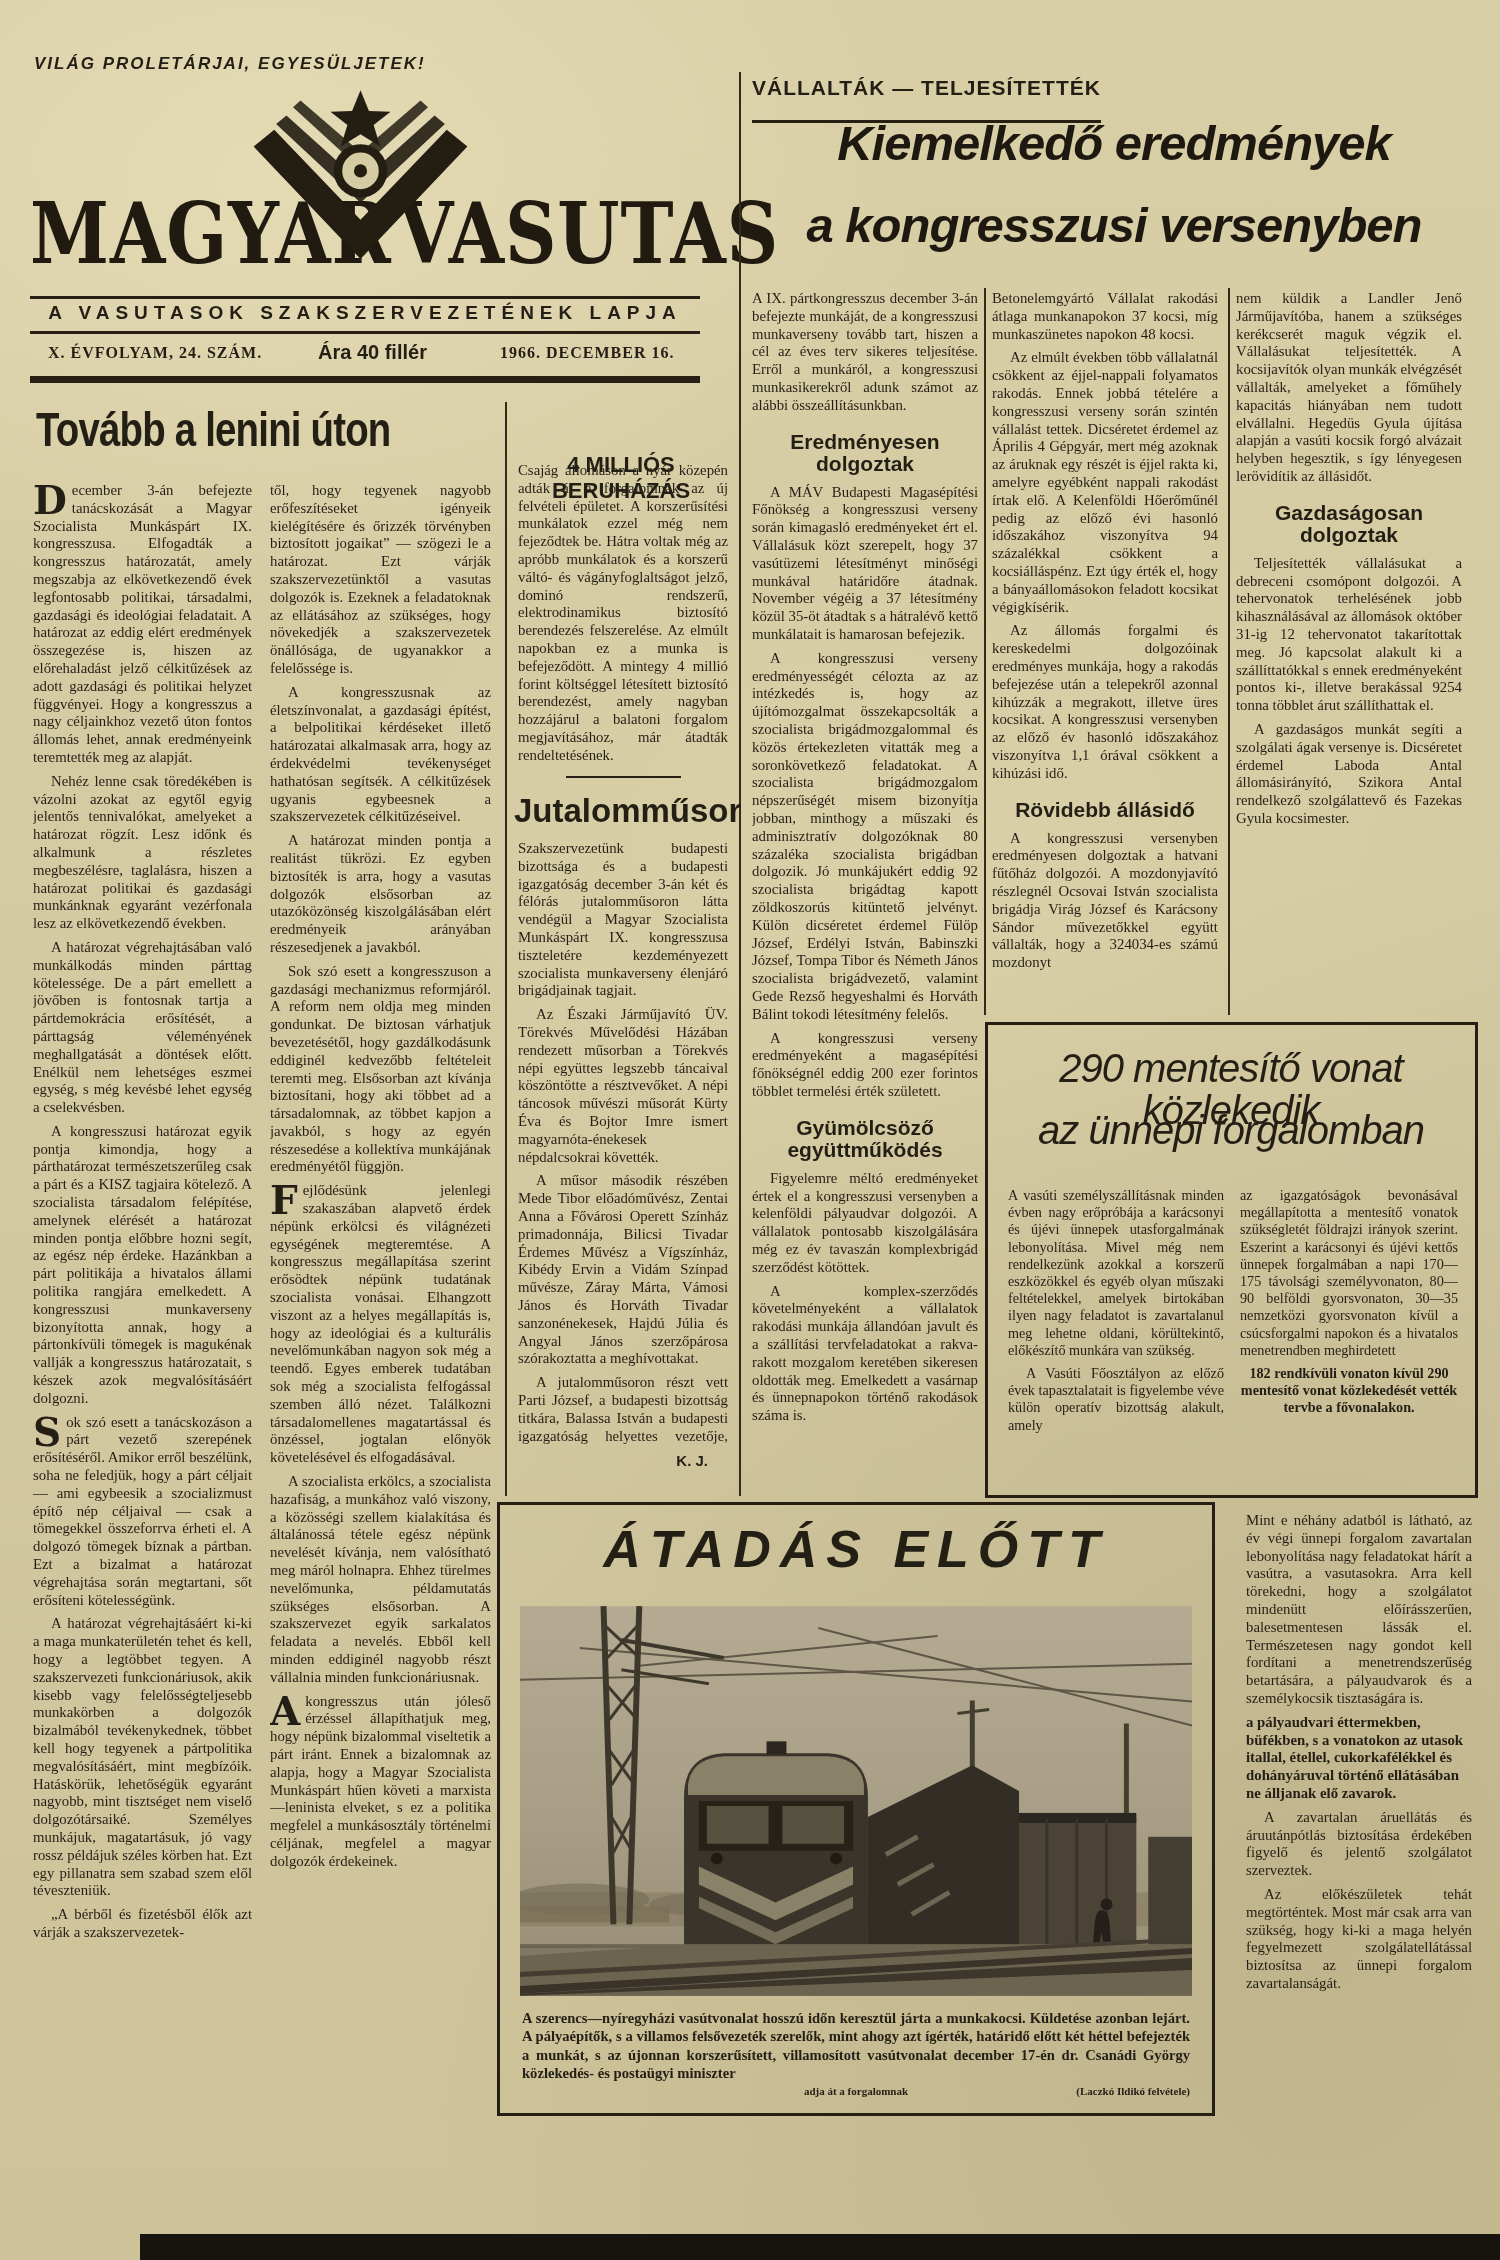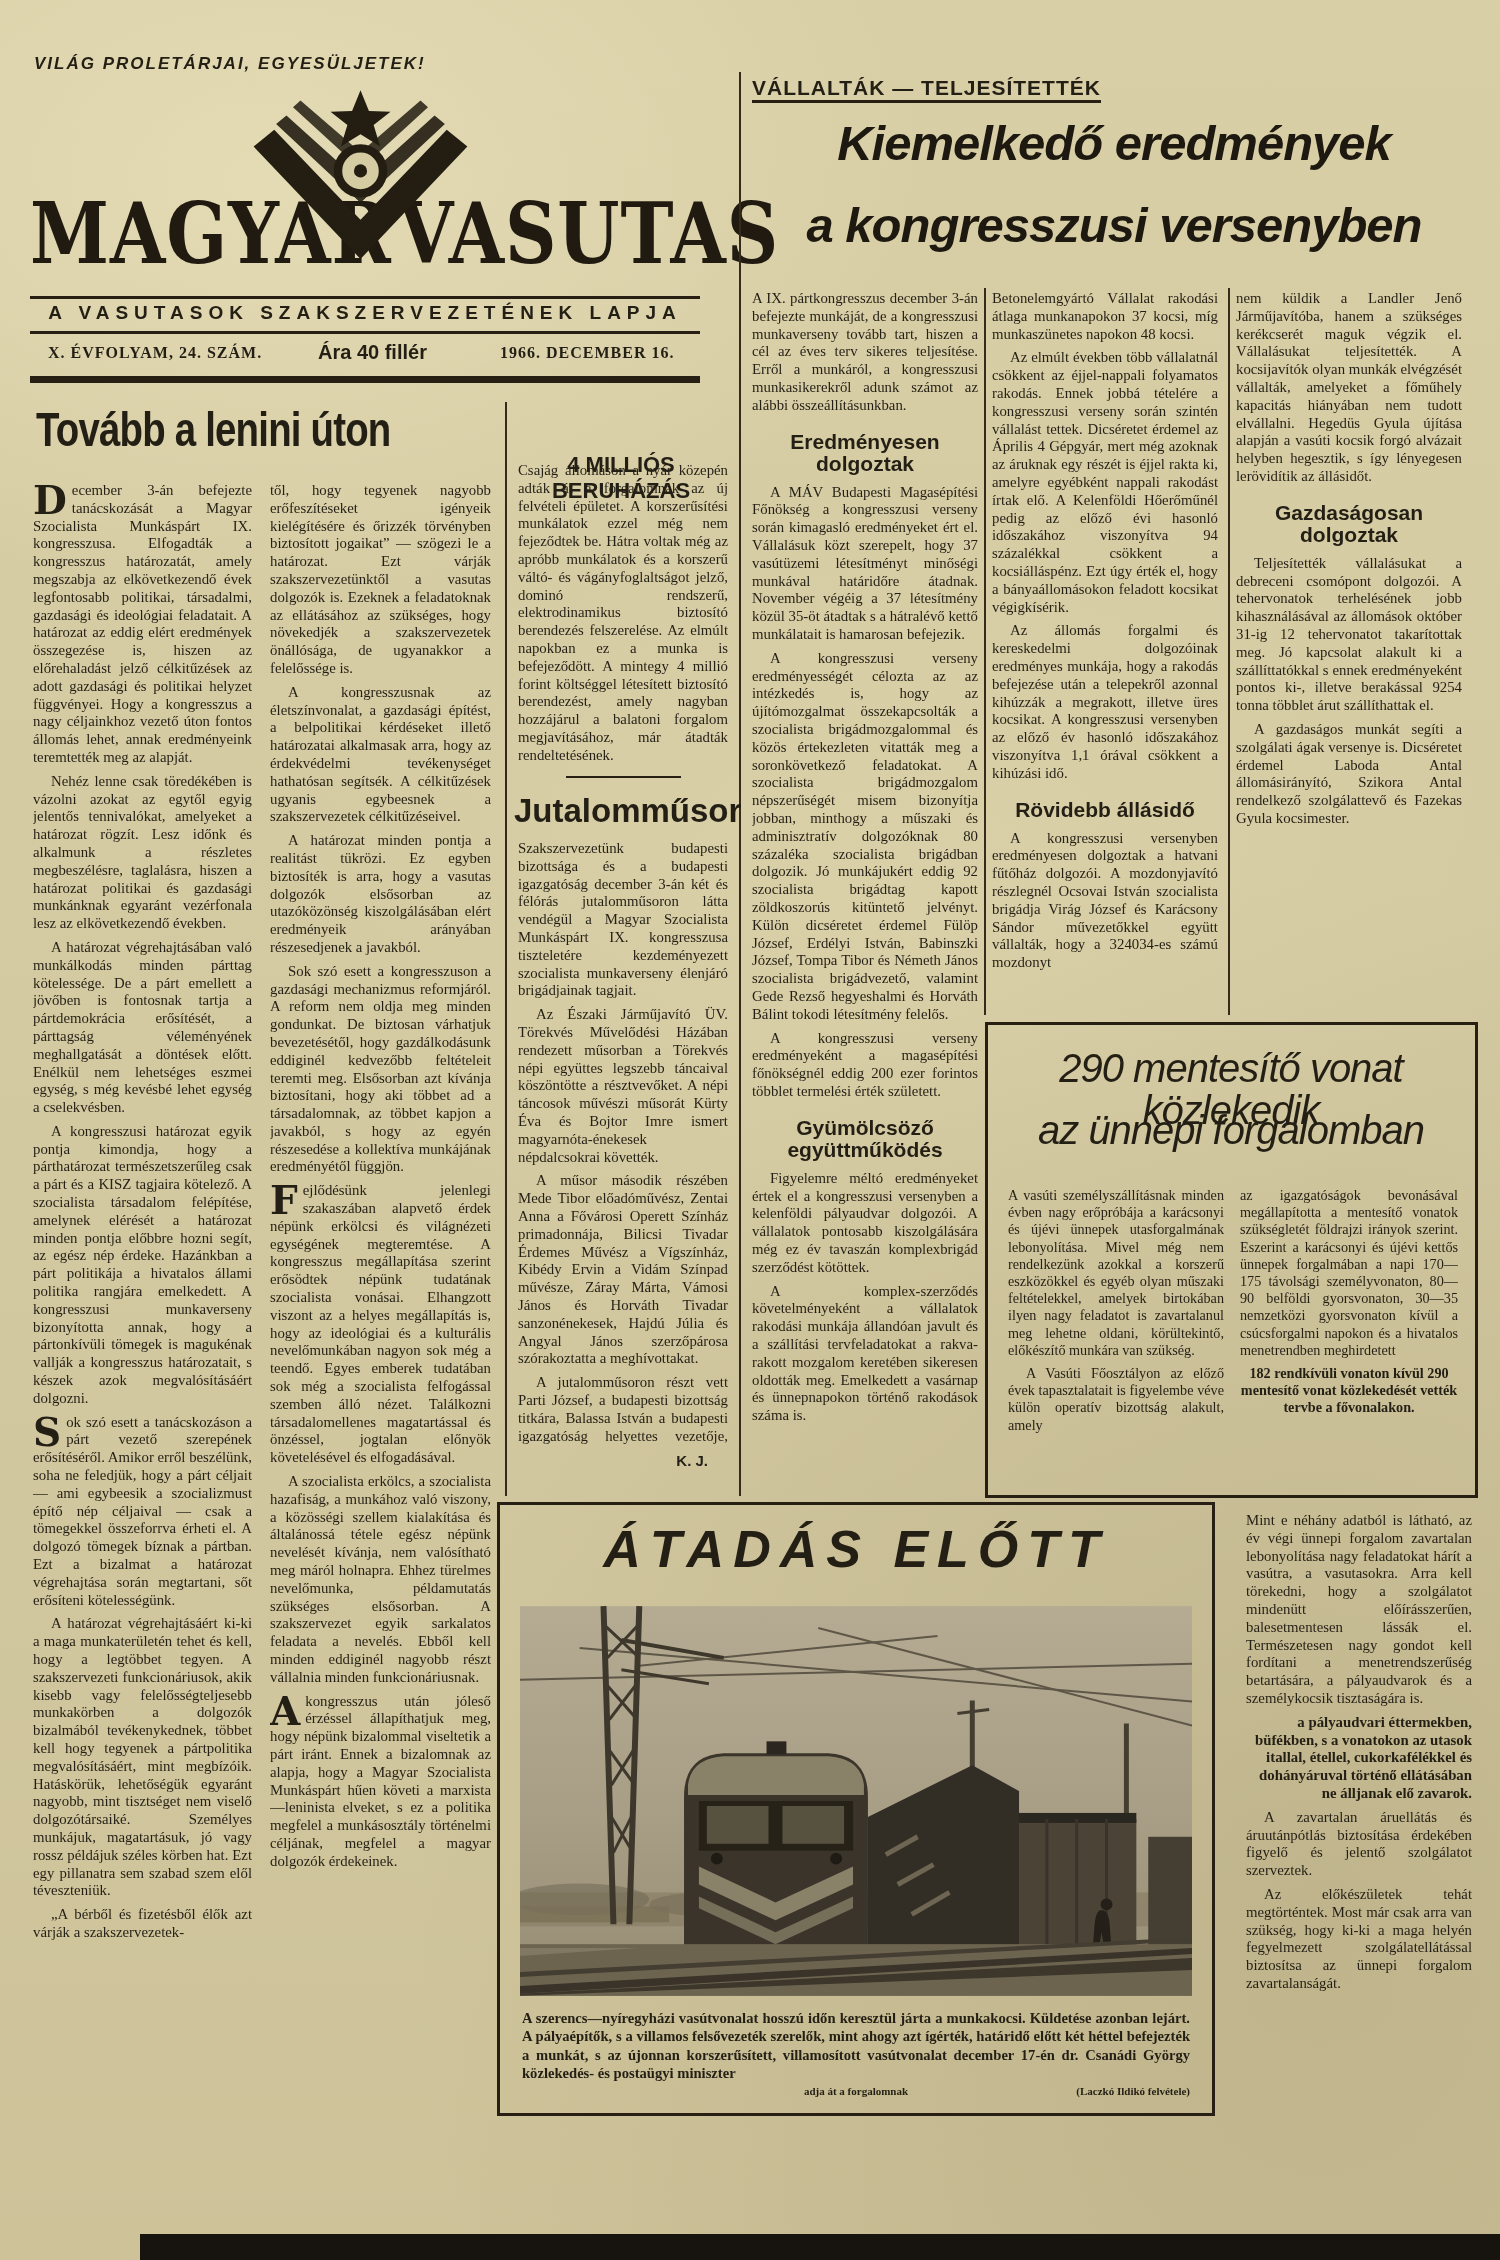"VÁLLALTÁK — TELJESÍTETTÉK" .kicker { padding-bottom: 0 -> 20px }
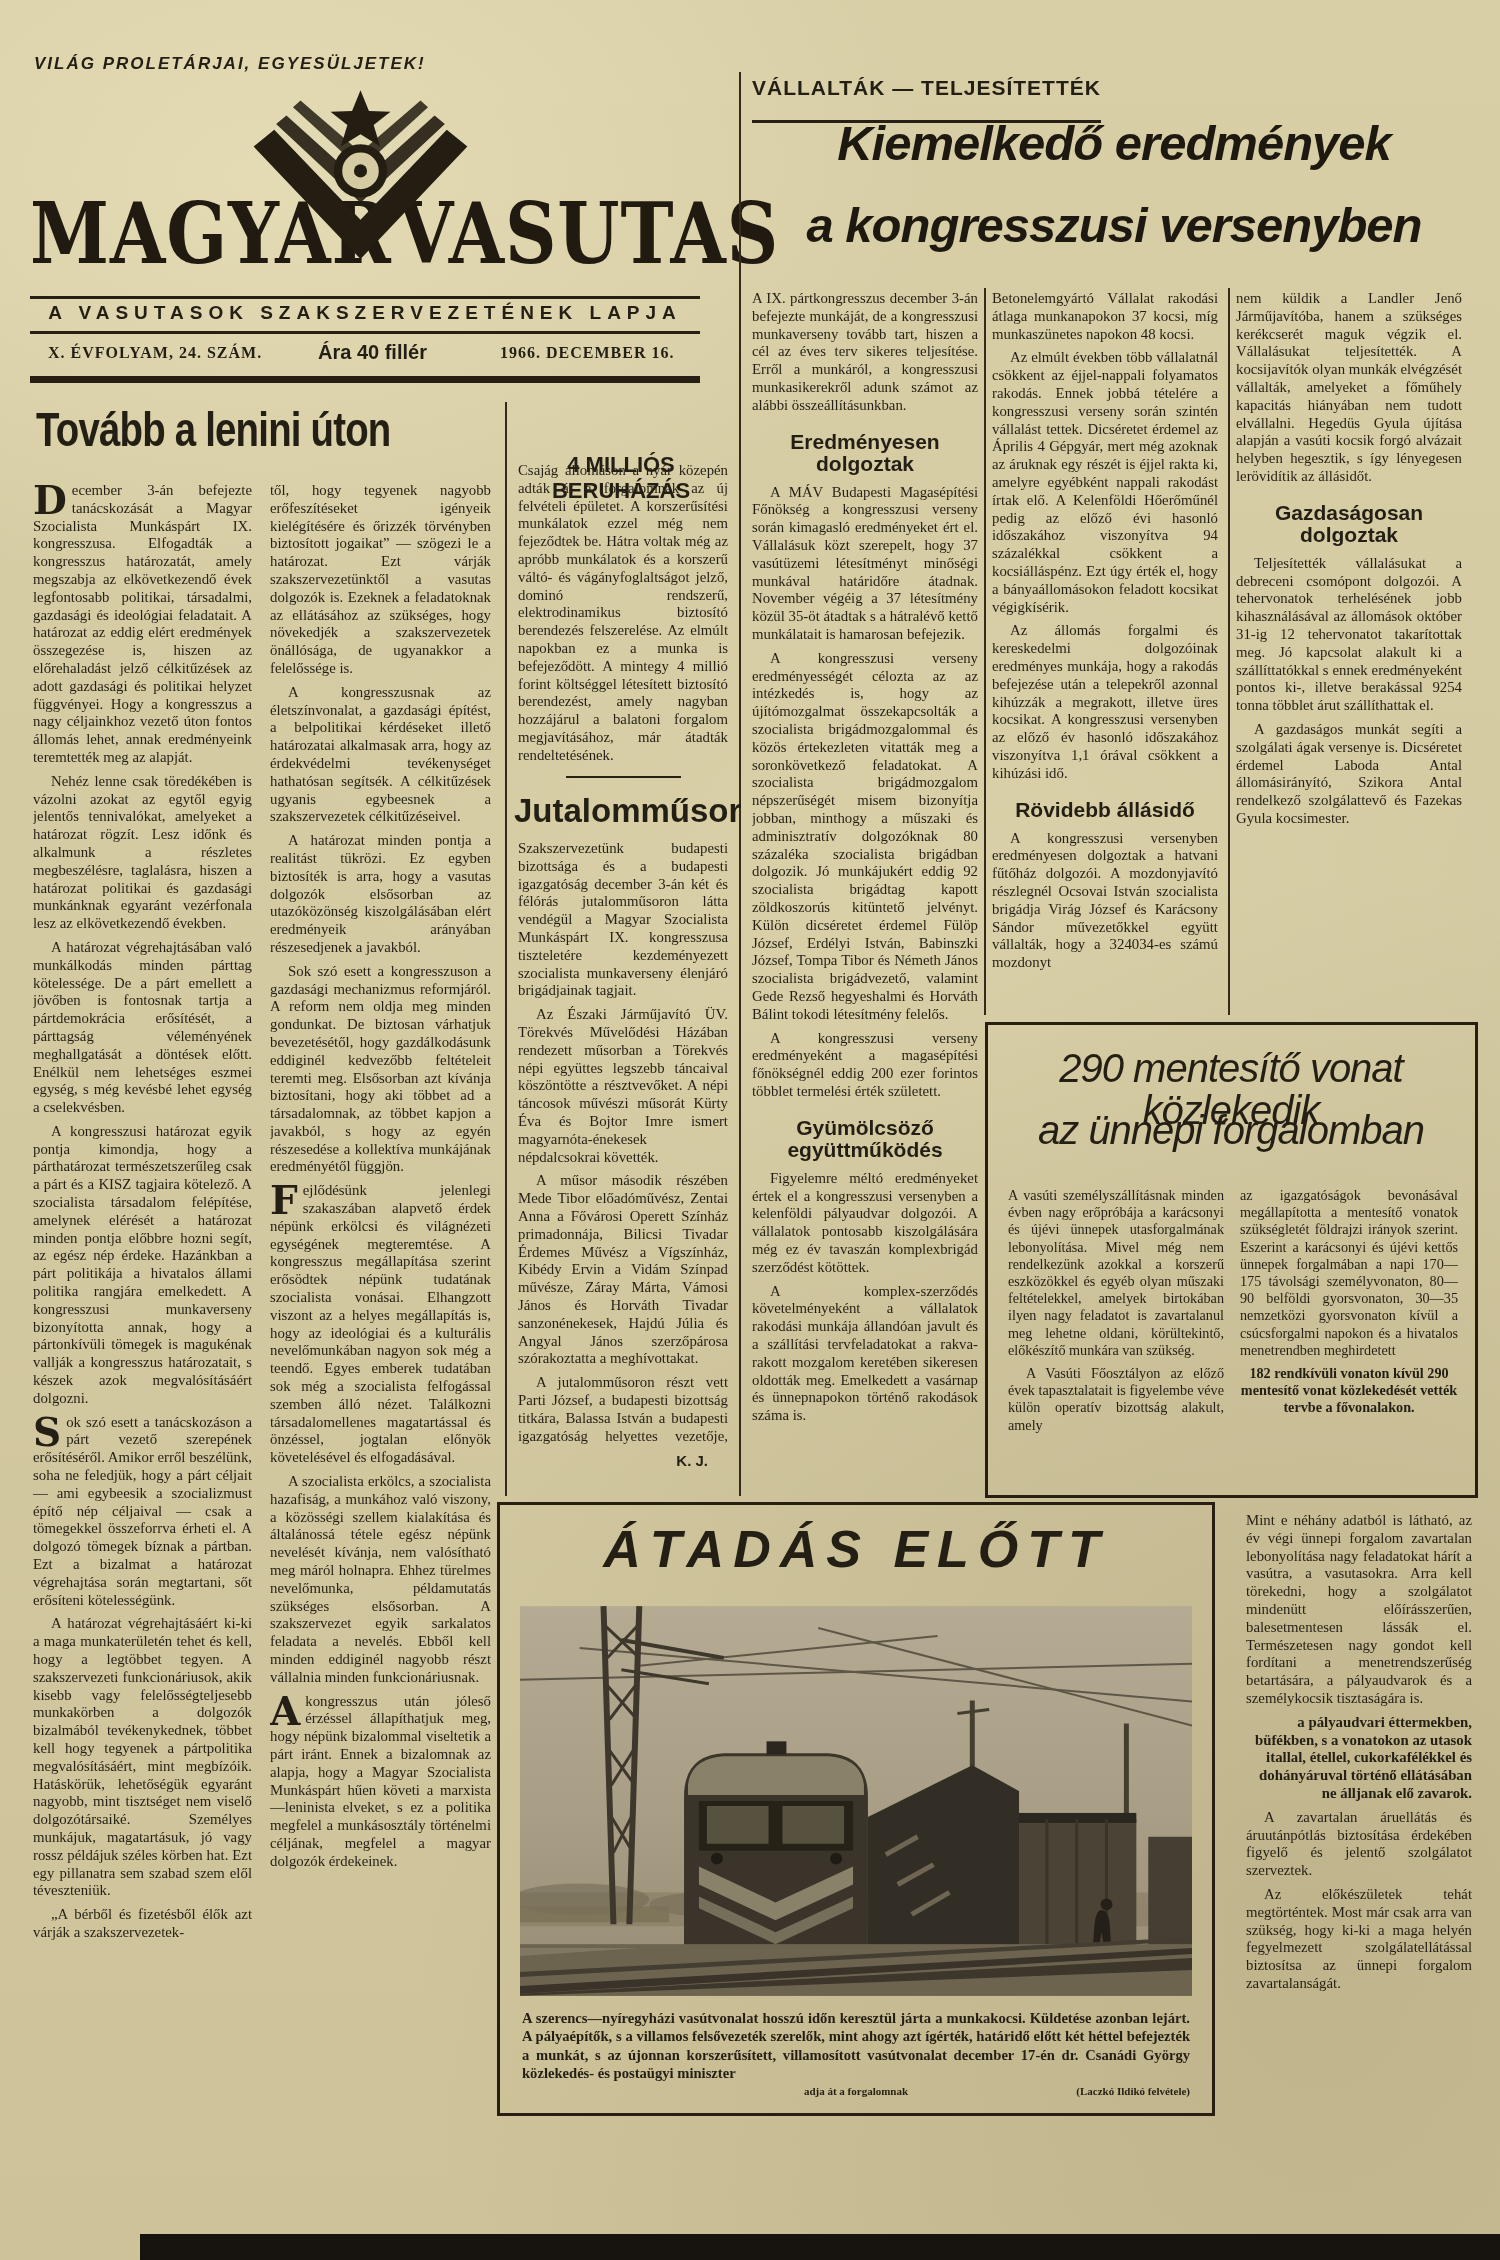"a pályaudvari éttermekben, büfékben, s" p.para { text-align: right -> left }
